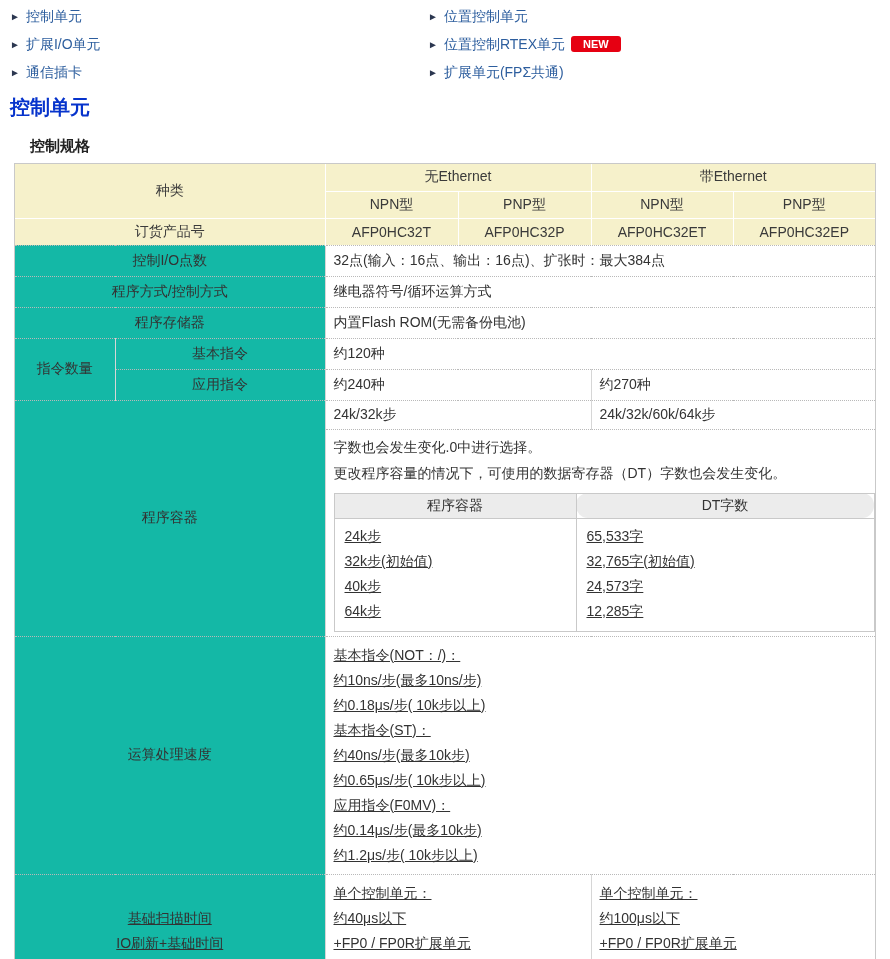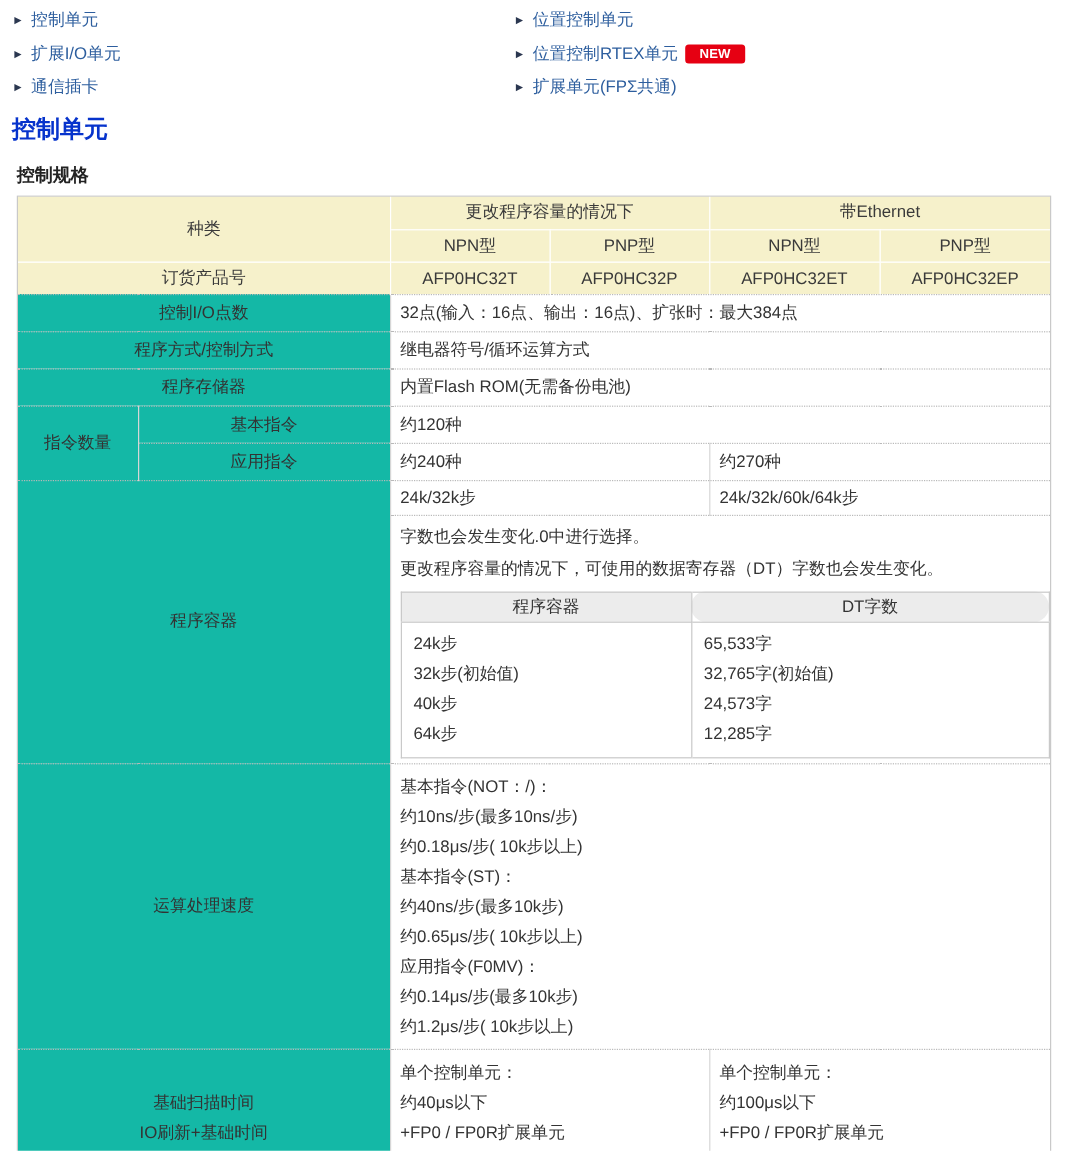"控制规格" .section-title { left: 14px -> 30px }
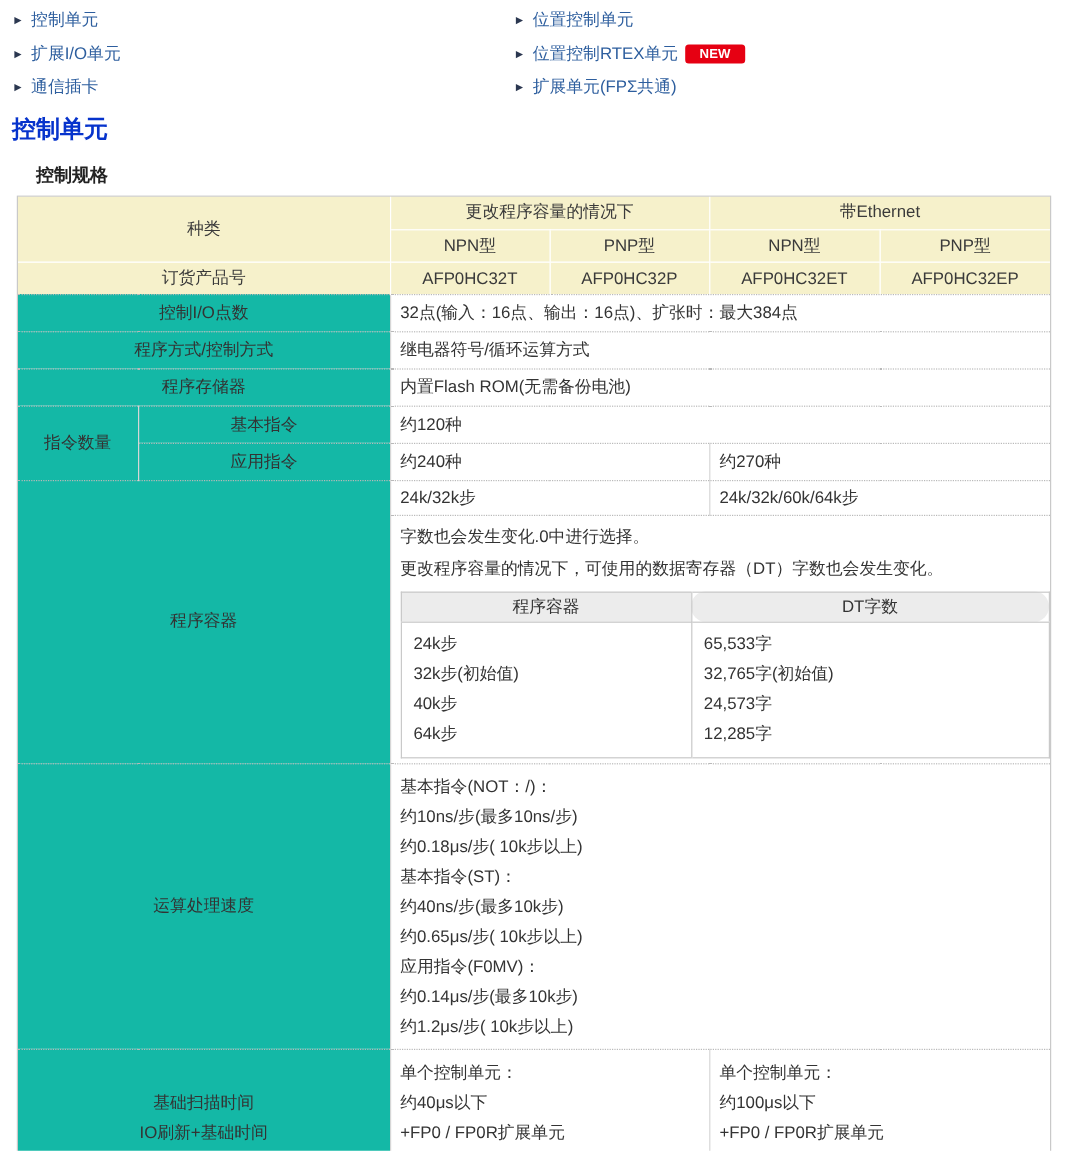"更改程序容量的情况下" td.yhead { text: 更改程序容量的情况下 -> 无Ethernet }
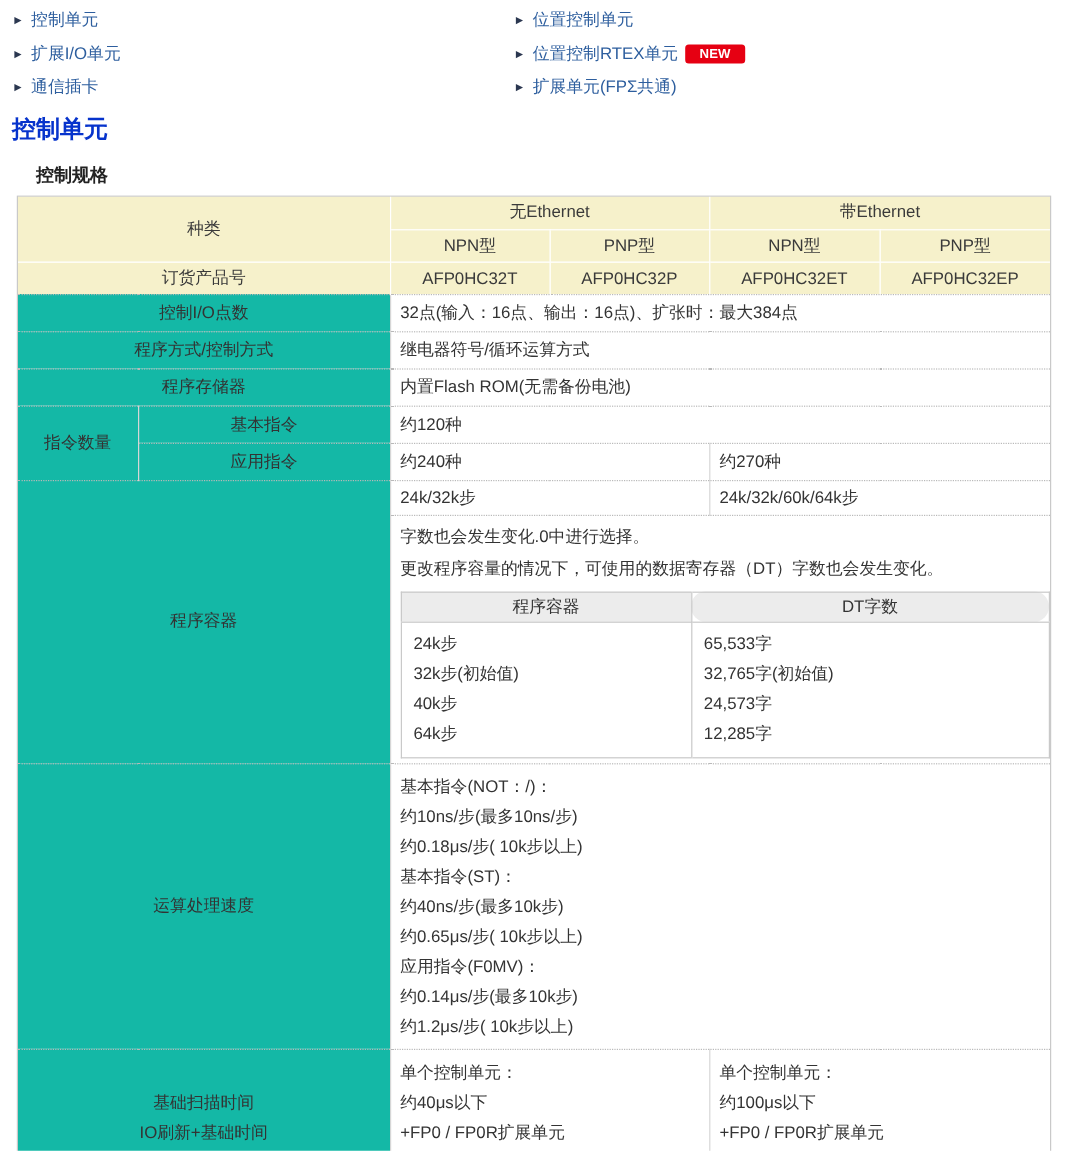"24k步" .mline { text-decoration: none -> underline }
